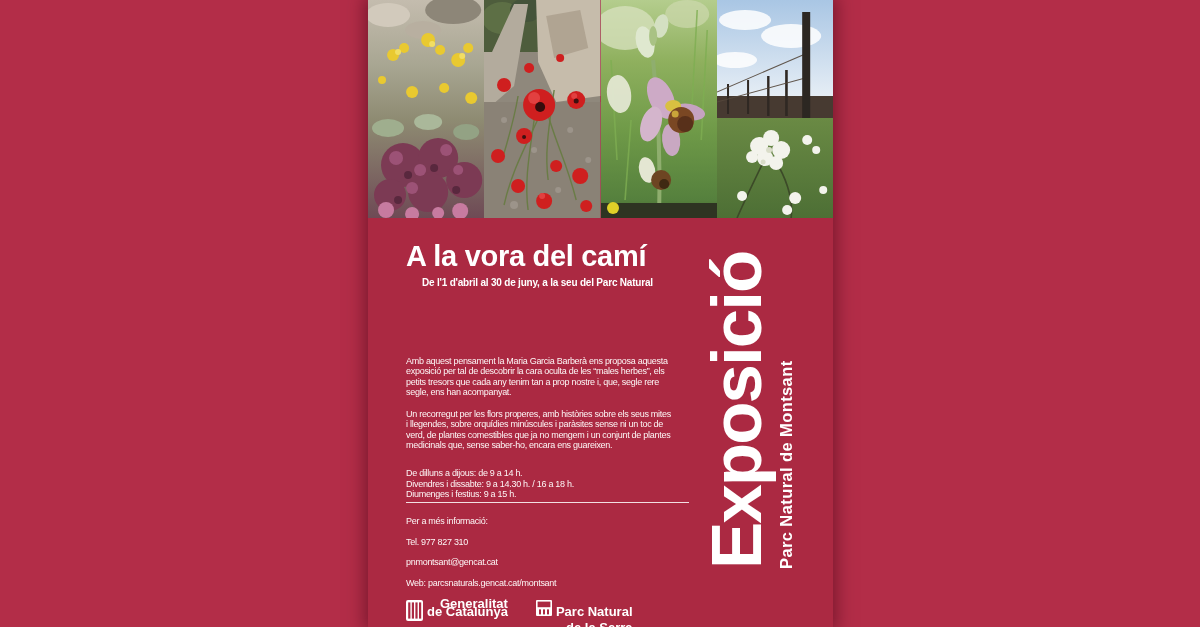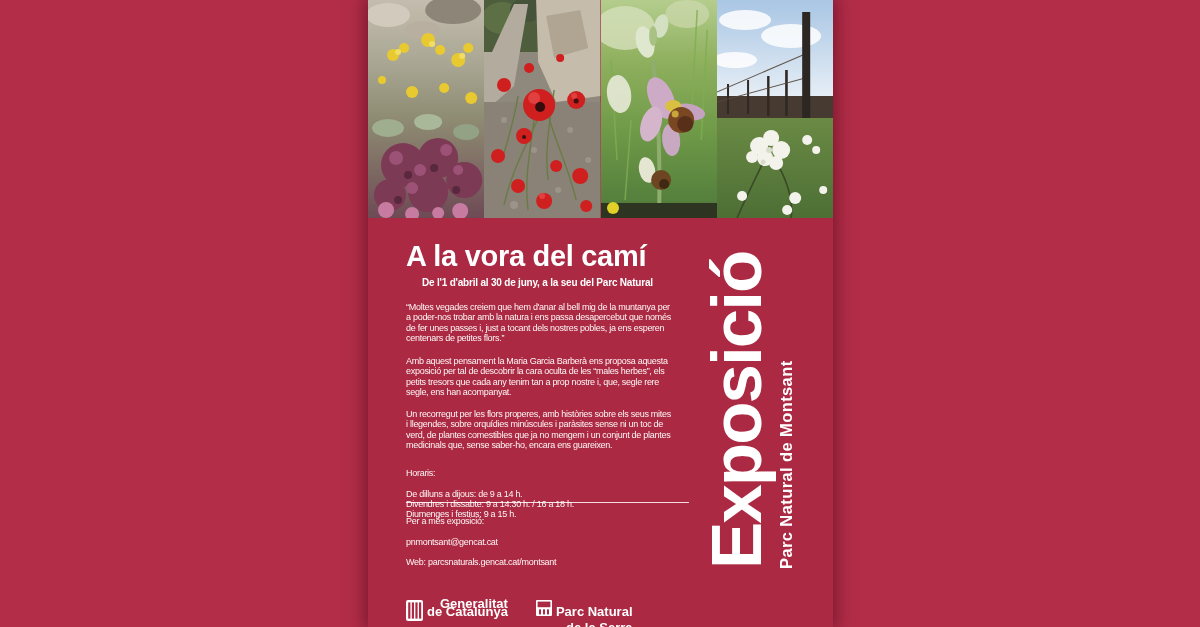"“Moltes vegades creiem que hem" p.body-text { html: <p>“Moltes vegades creiem que hem d'anar al bell mig de la muntanya per a poder-nos trobar amb la natura i ens passa desapercebut que només de fer unes passes i, just a tocant dels nostres pobles, ja ens esperen centenars de petites flors.”</p> -> none }
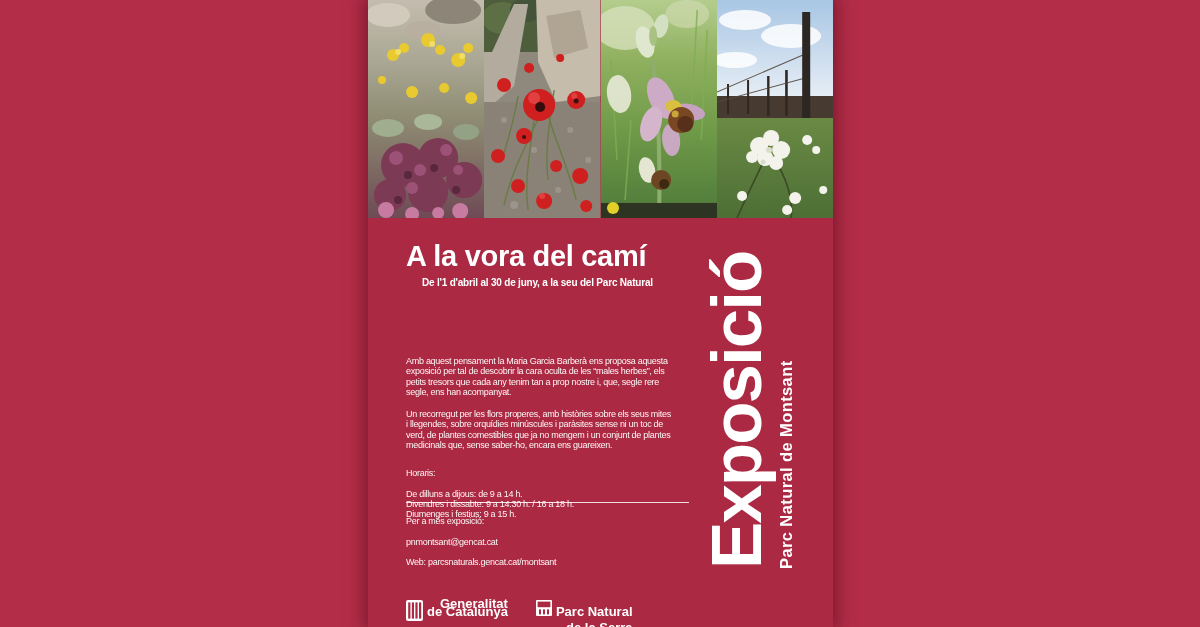"Horaris:" div.sched-heading { html: <div>Horaris:</div> -> none }
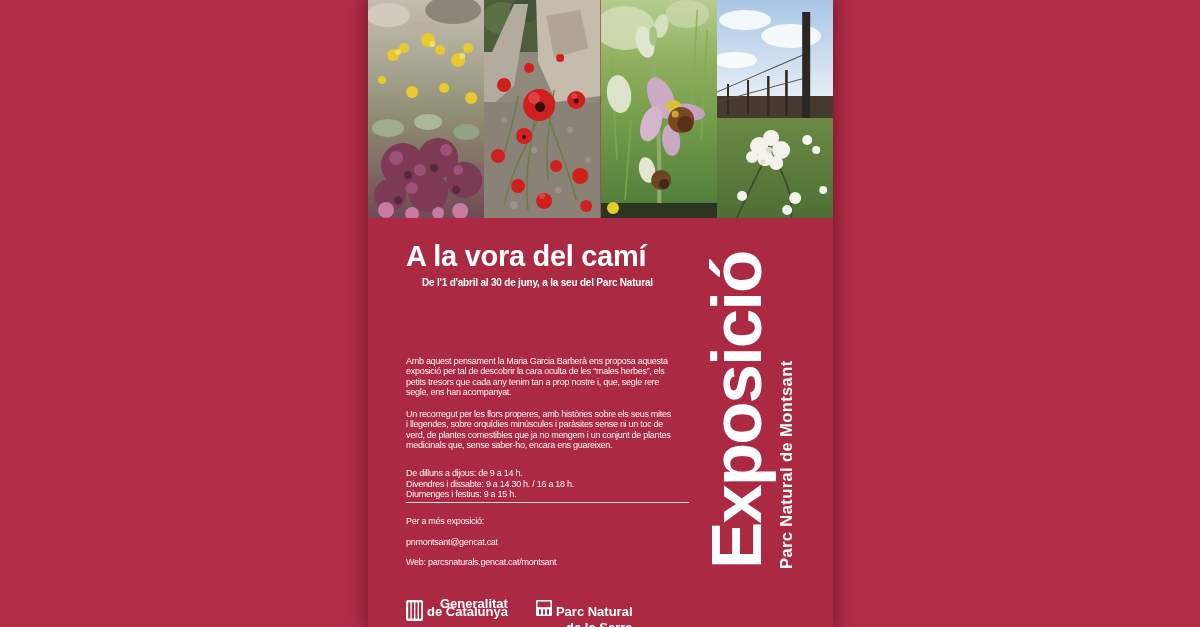"Per a més exposició:" div { text: exposició -> informació }
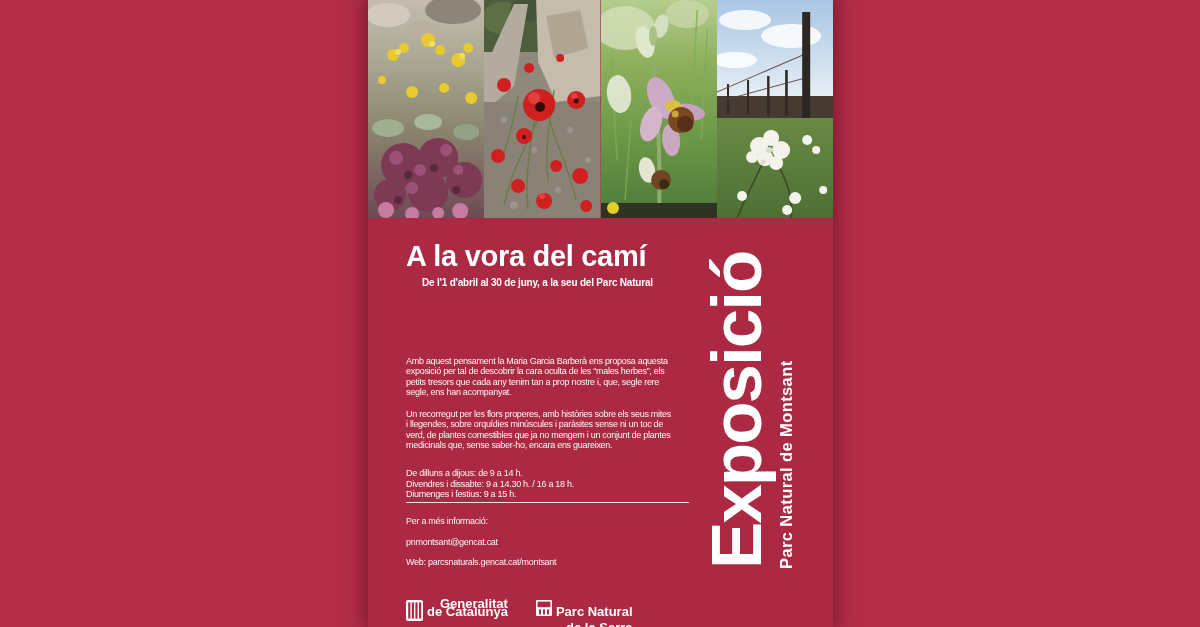"Tel. 977 827 310" div { html: none -> <div>Tel. 977 827 310</div> }
